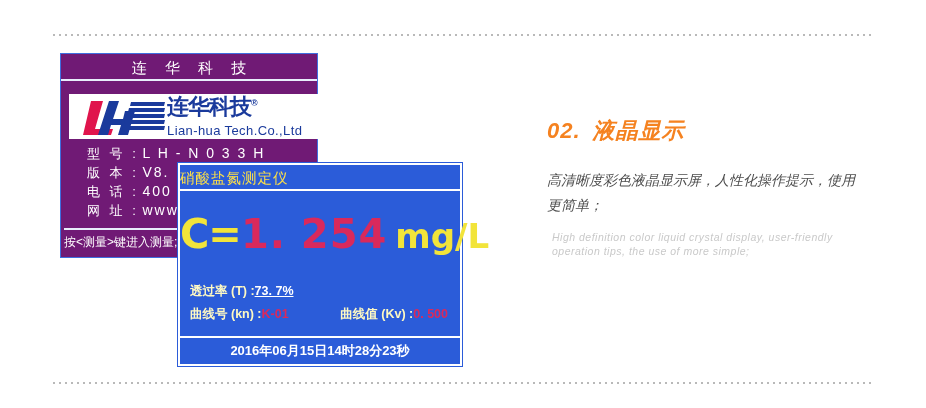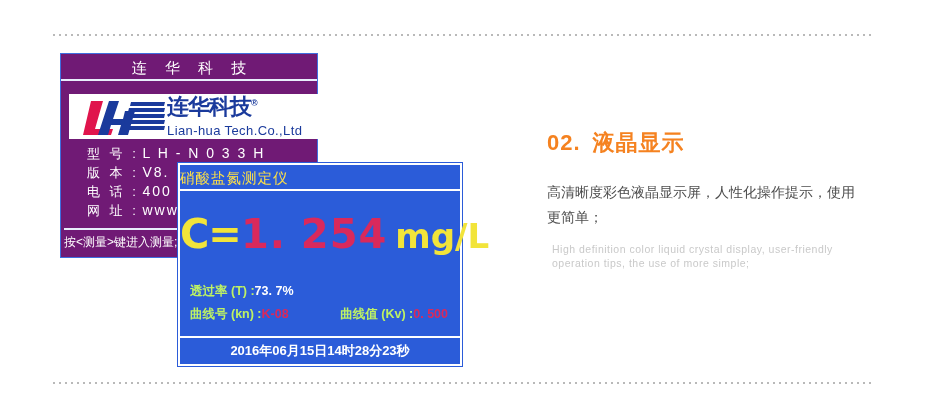"02. 液晶显示" .copy-block { font-style: none -> italic; top: 128px -> 116px }
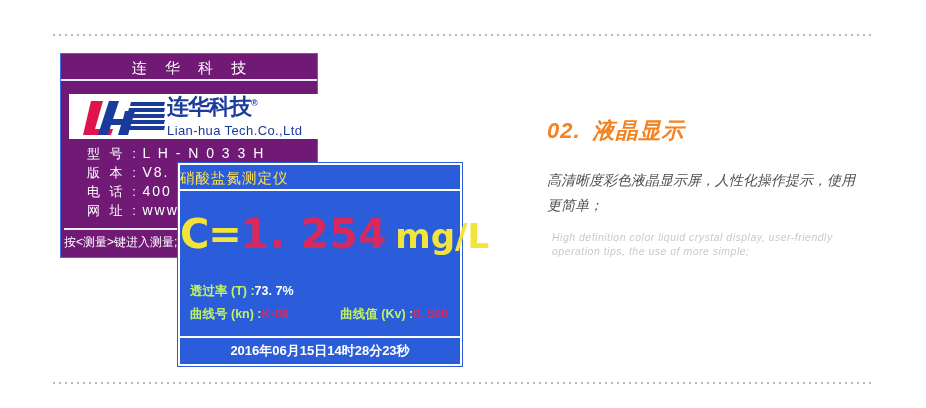"透过率 (T) :" .stat-label { color: #bef264 -> #fef9c3 }
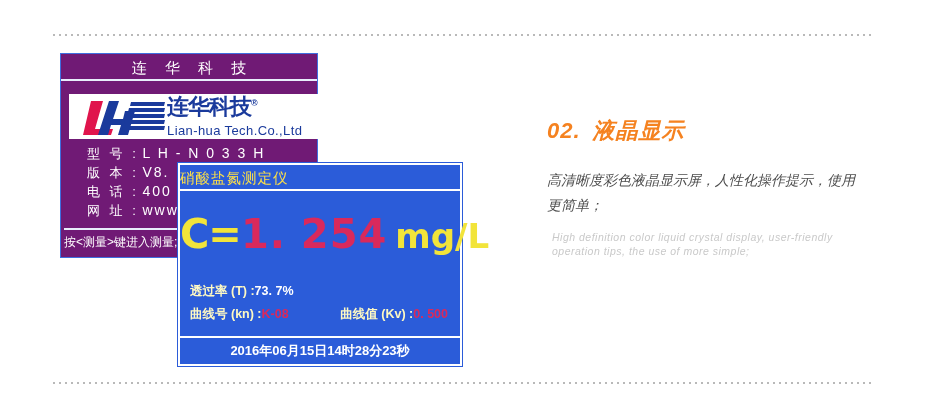"73. 7%" .stat-value-white { text-decoration: none -> underline }
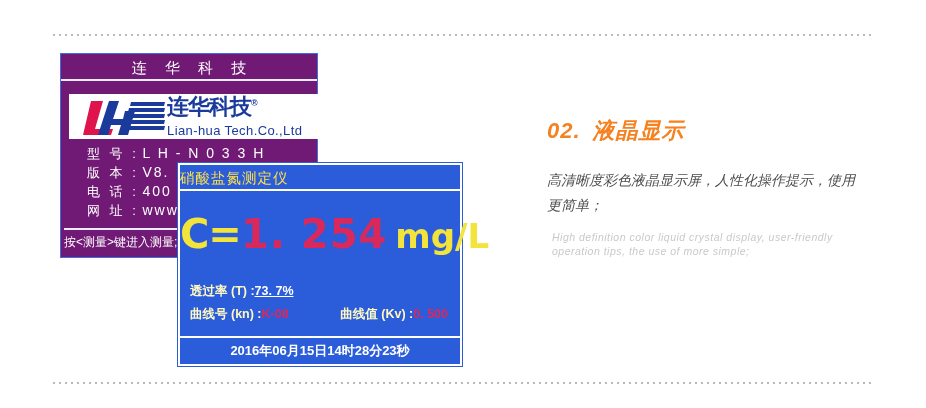"K-08" span.stat-value-red { text: K-08 -> K-01 }
